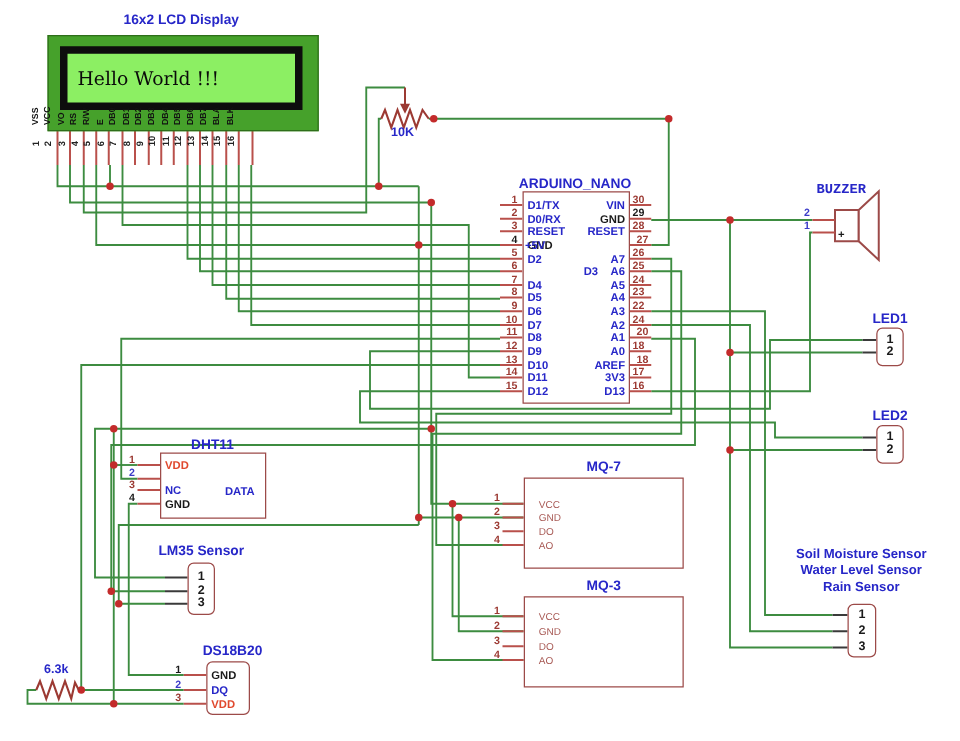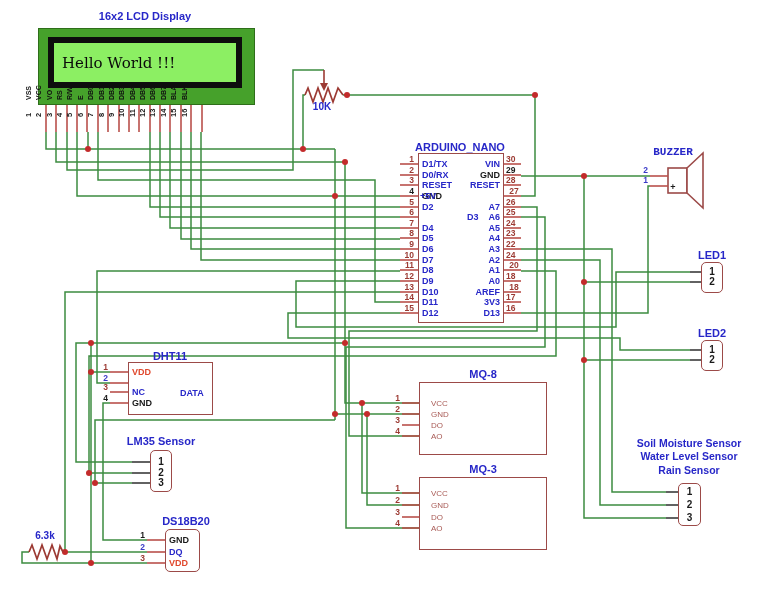"MQ-8" div.title { text: MQ-8 -> MQ-7 }
